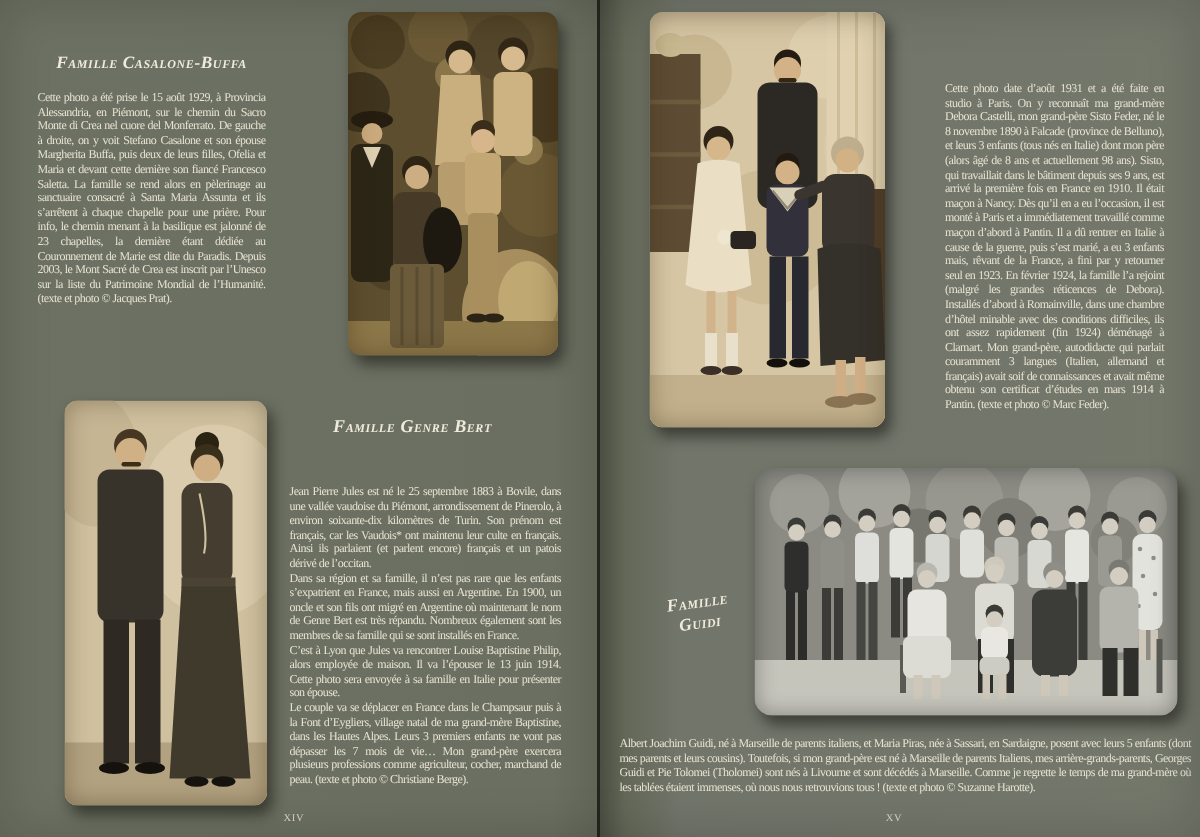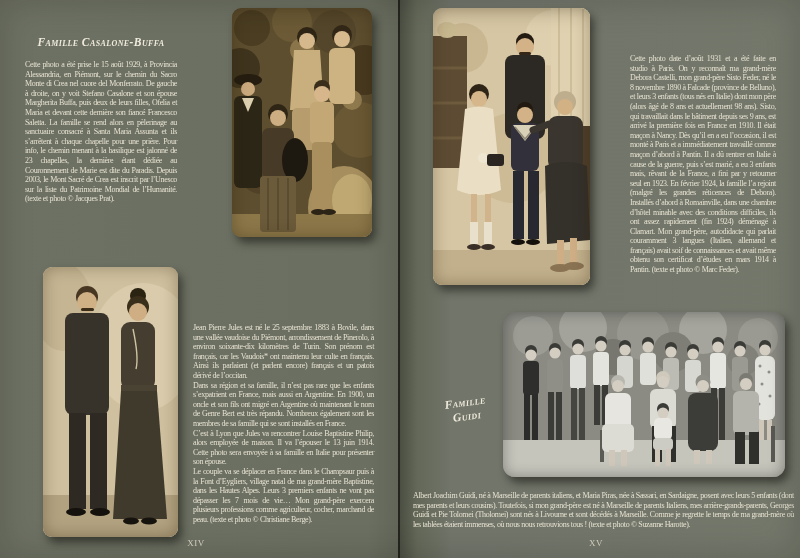"Famille Genre Bert" h2.sec-title { html: none -> <h2>Famille Genre Bert</h2> }
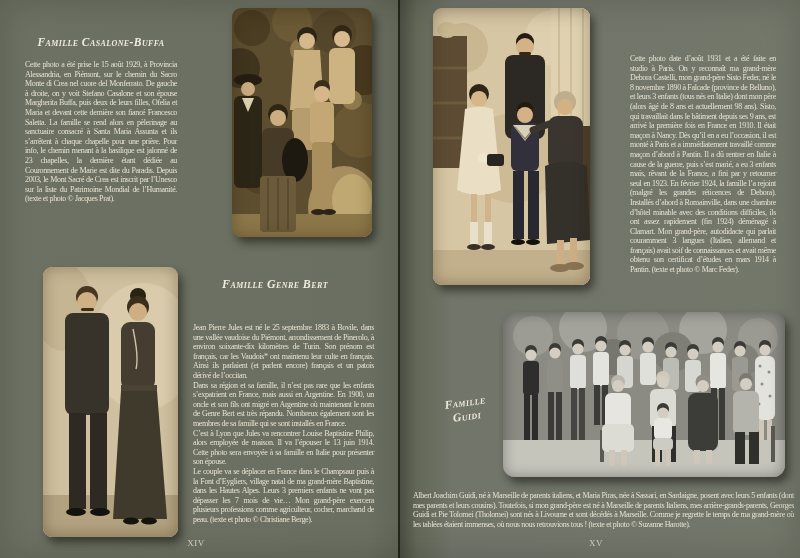"xiv" .page-num { font-size: 13px -> 10px }
